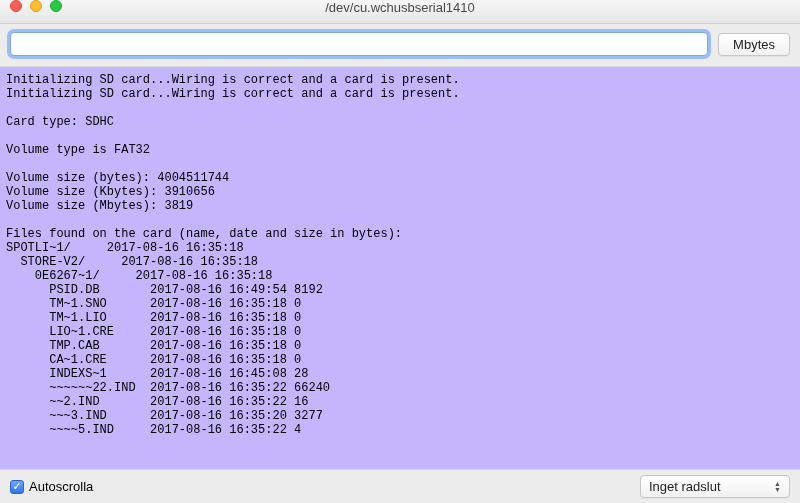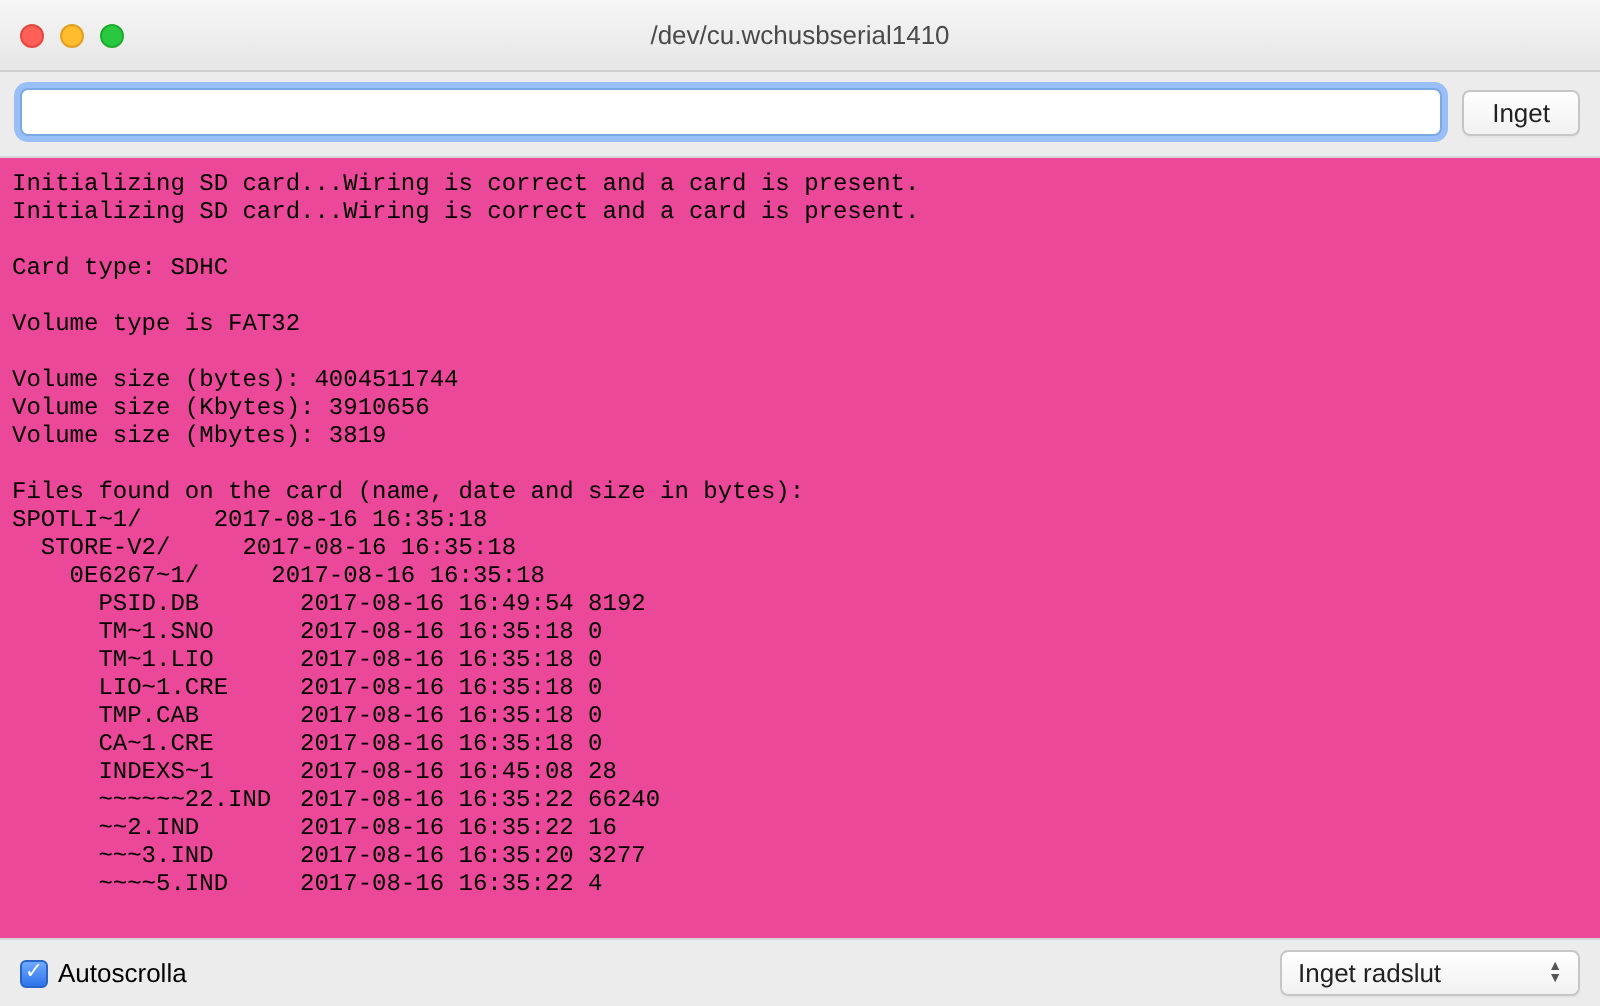"/dev/cu.wchusbserial1410" .titlebar { align-items: center -> none; height: 36px -> 24px }
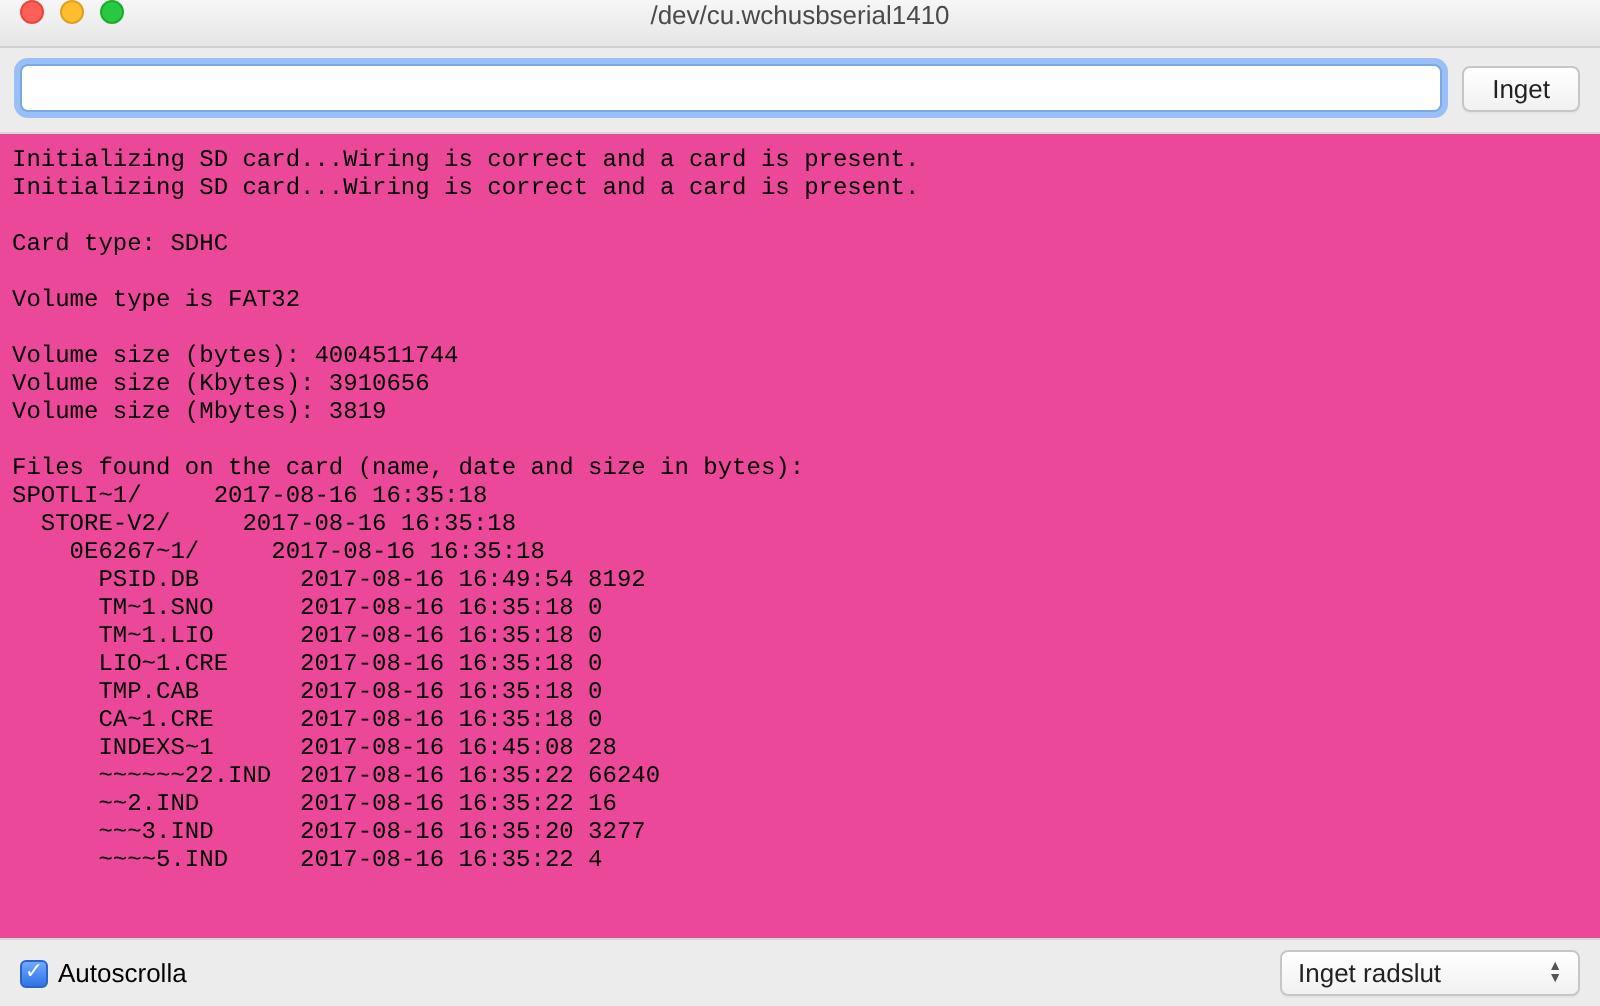"Inget" button.mac-button { text: Inget -> Mbytes }
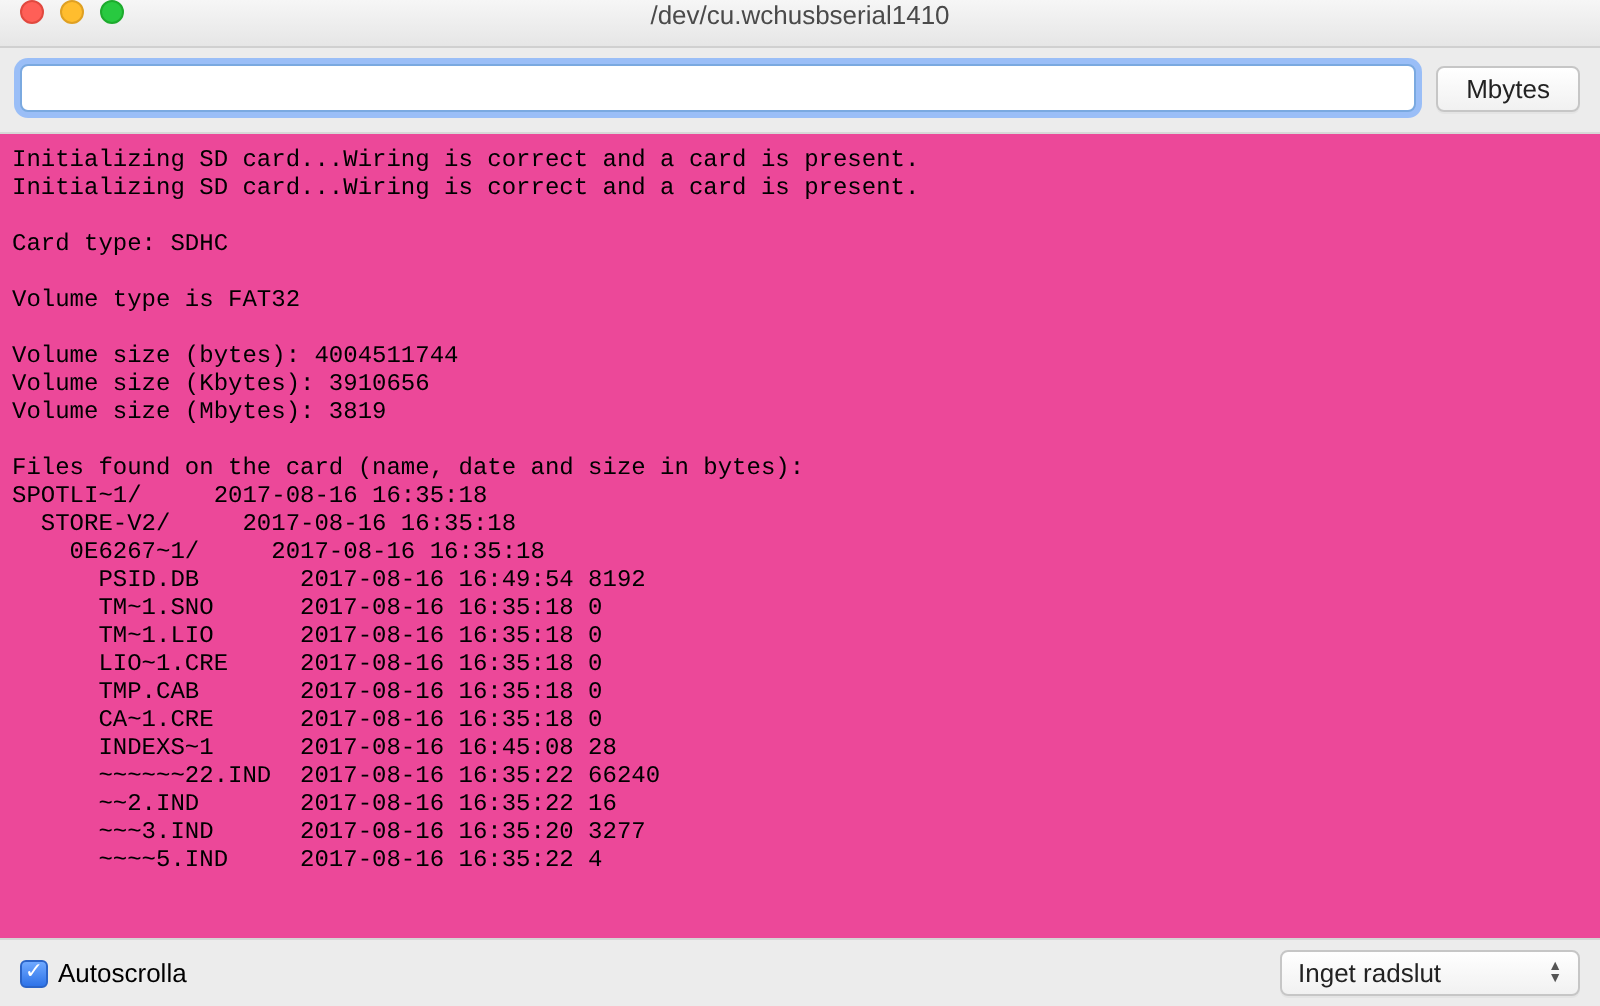"Initializing SD card...Wiring is correct" .content { background: #ec4899 -> #c4b5fd }
